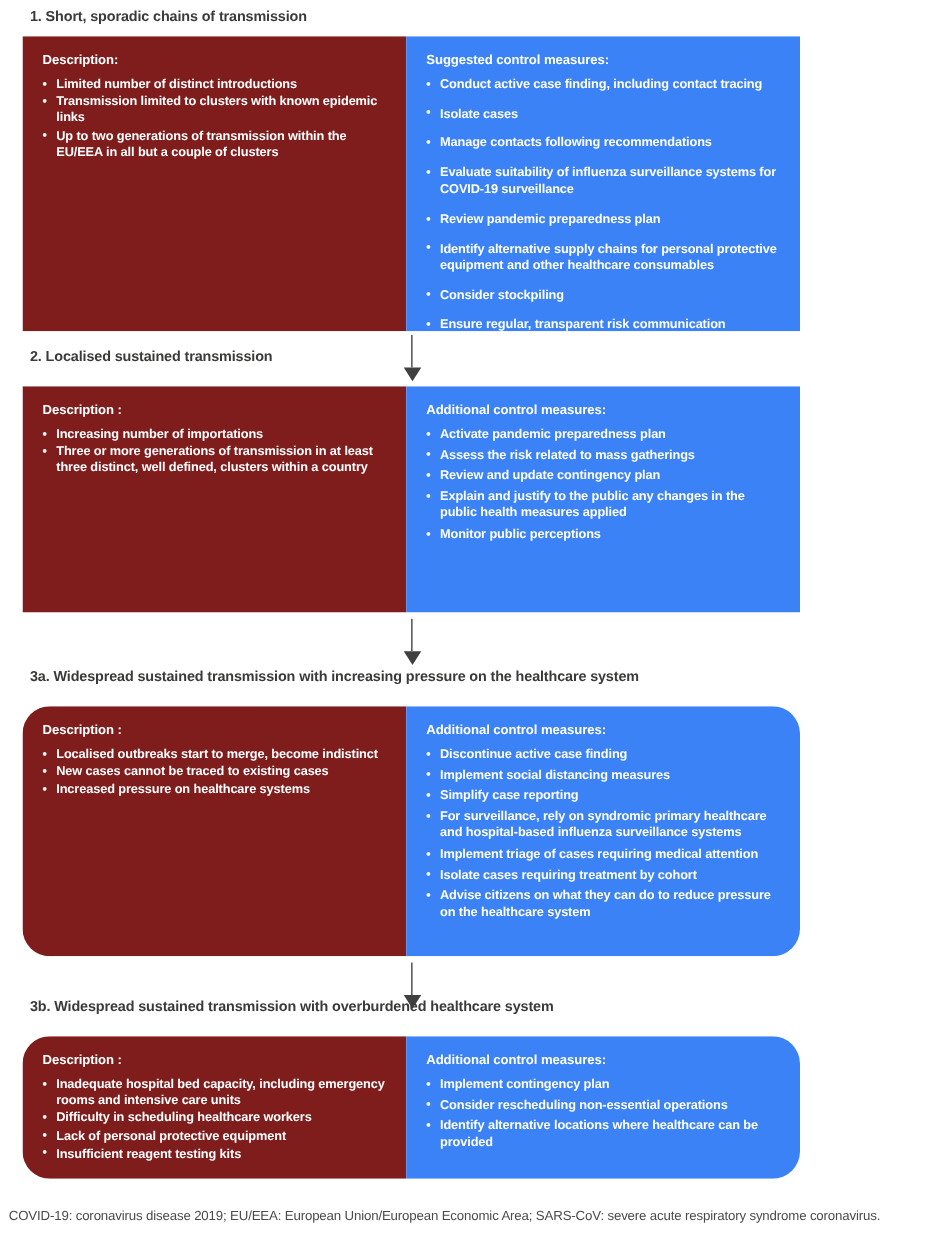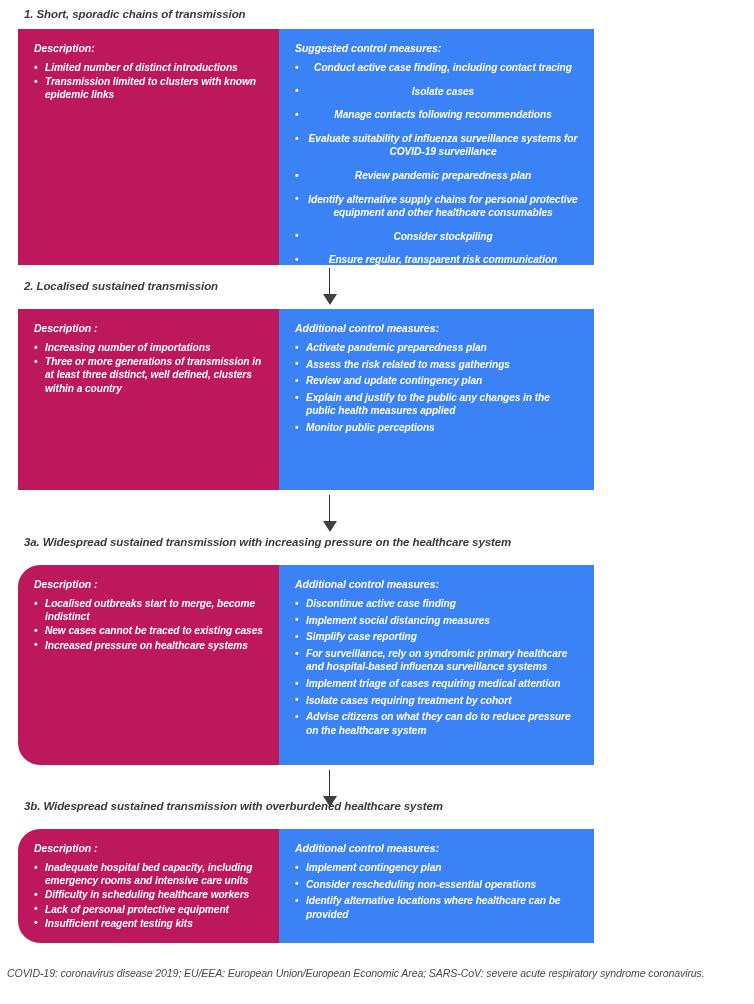"1. Short, sporadic chains of" .page { font-style: italic -> none }
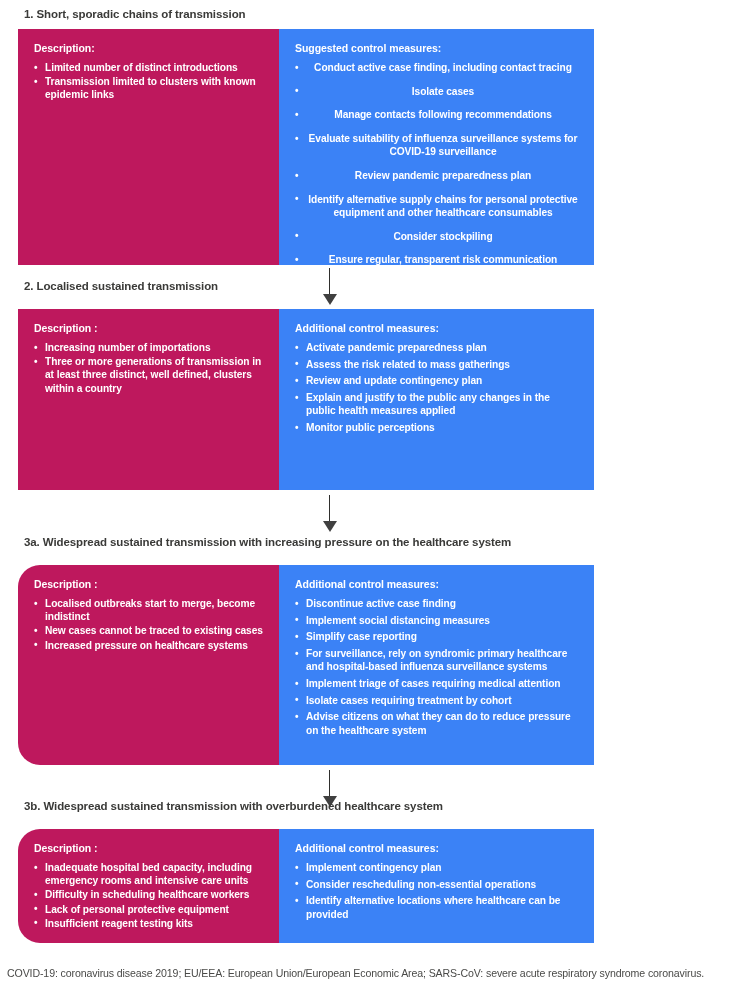"Description:" .col-desc { background: #be185d -> #7f1d1d; width: 261px -> 307px }
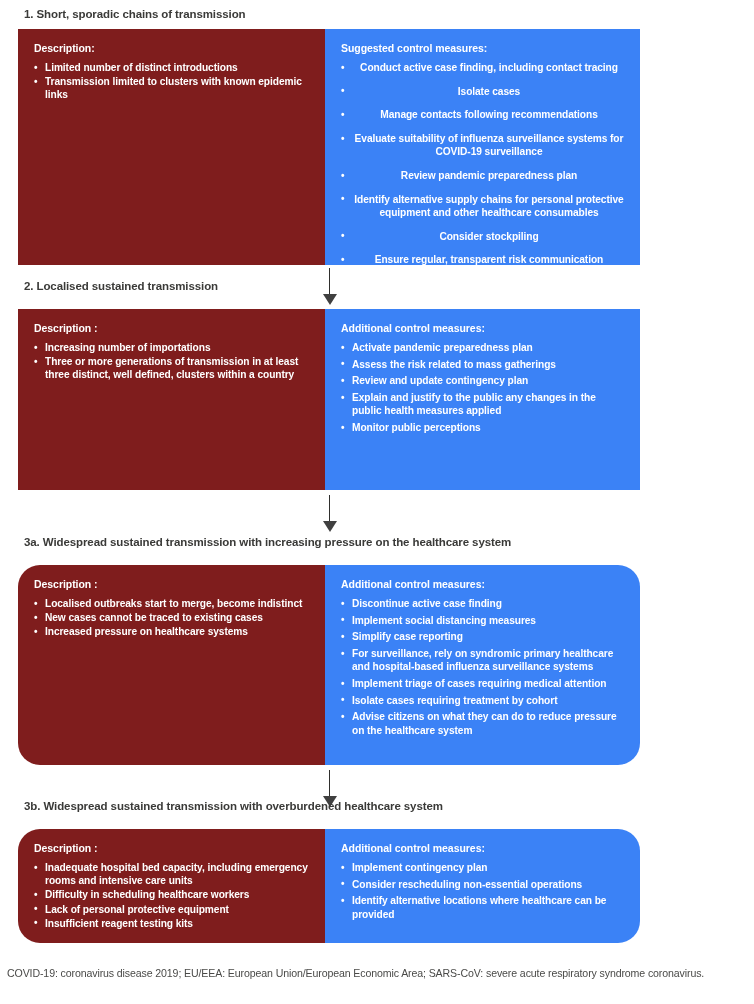"Conduct active case finding, including" ul.bullets.loose li { text-align: center -> none }
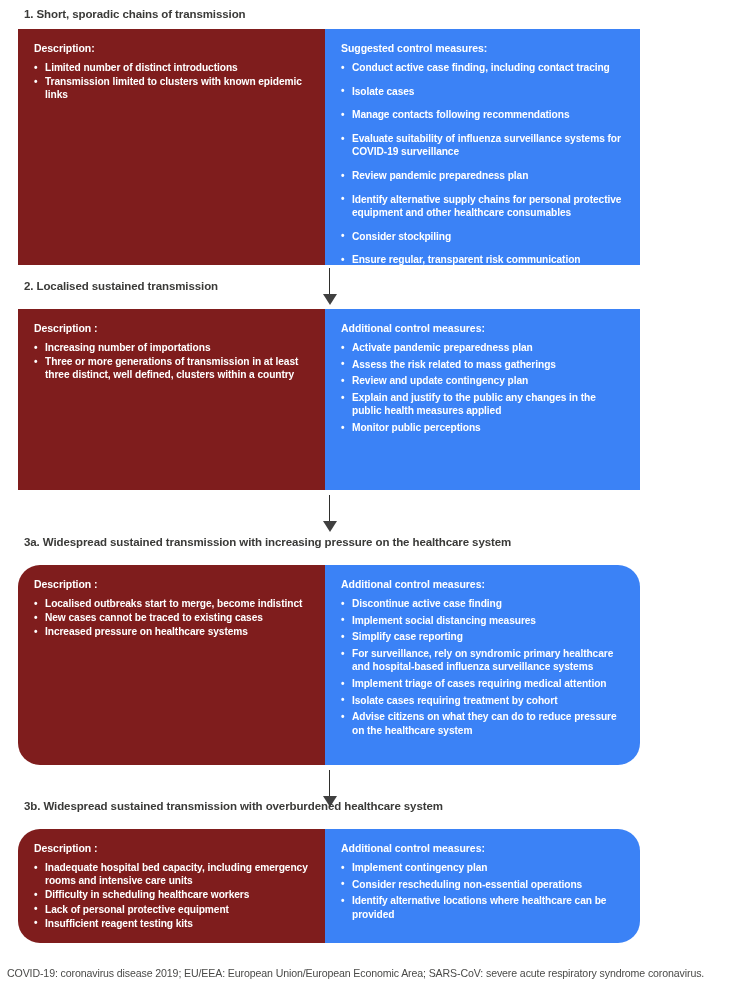"Up to two generations of" li { html: none -> <li>Up to two generations of transmission within the EU/EEA in all but a couple of clusters</li> }
